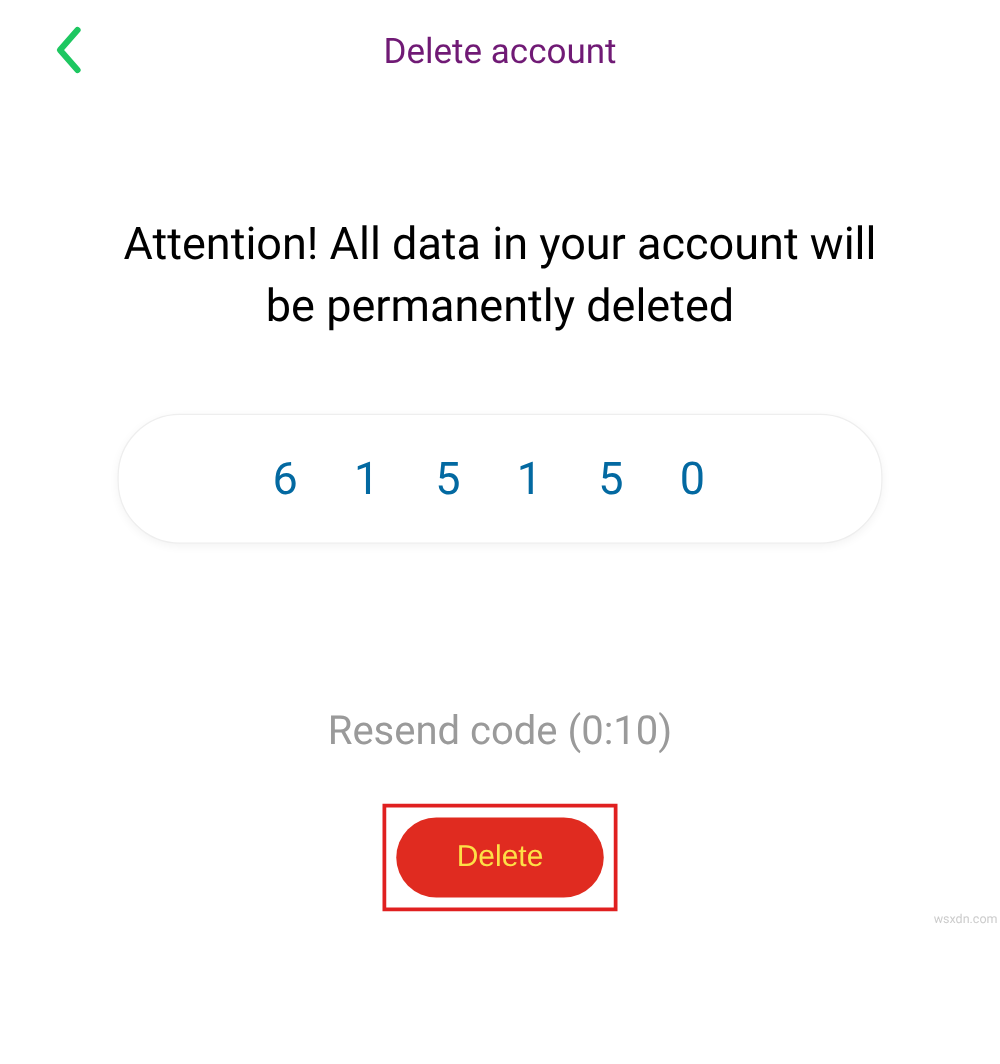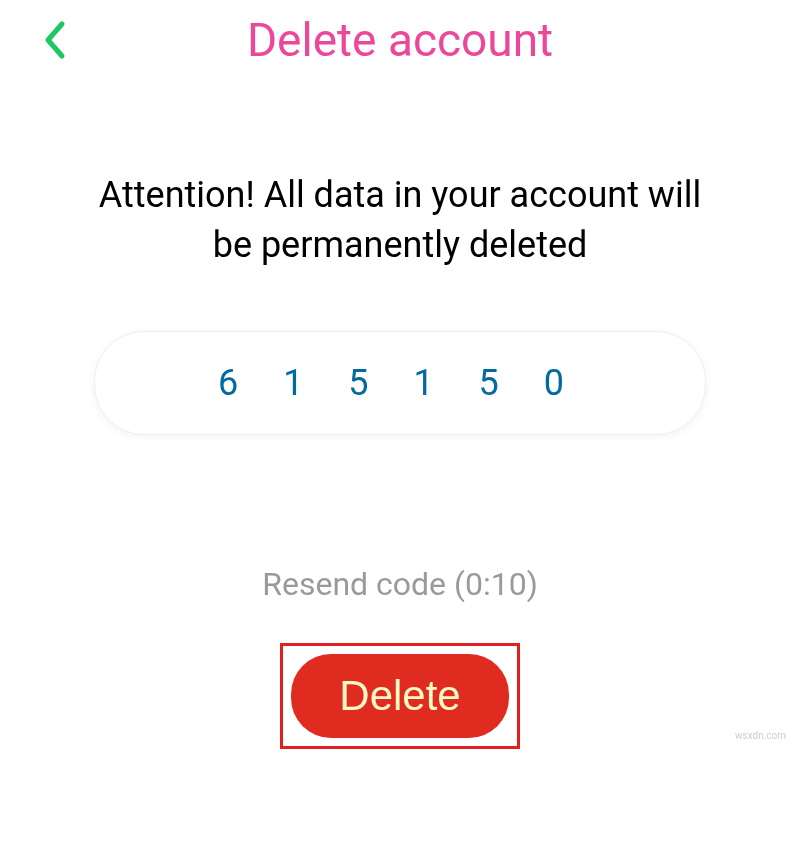"Delete account" .title { color: #ec4899 -> #701a75; font-size: 46px -> 28px }
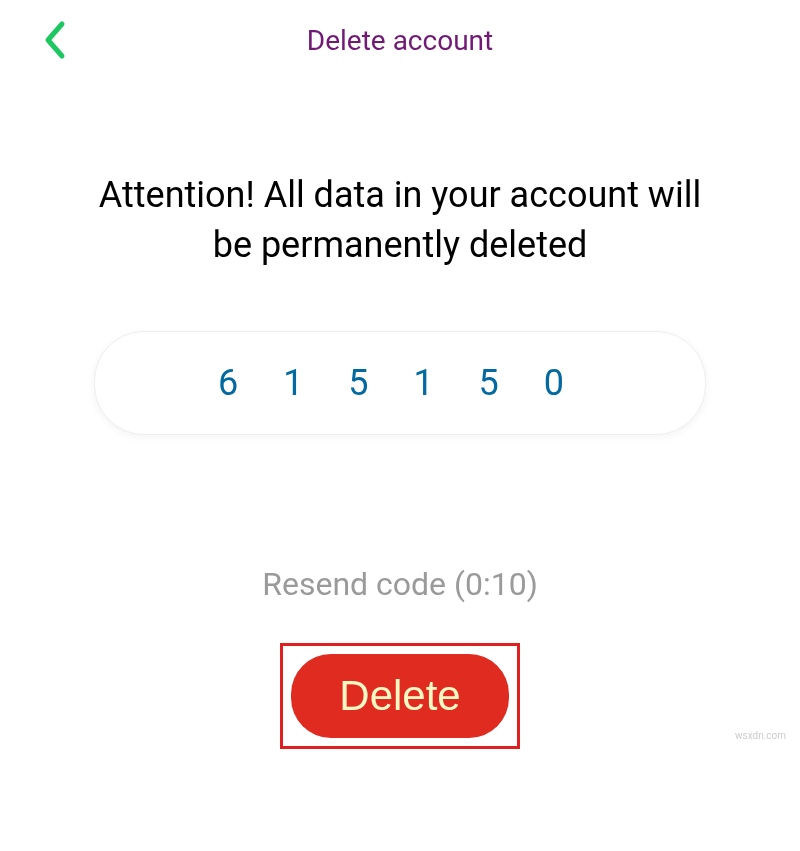"Delete" .delete-btn { color: #fef9c3 -> #fde047; font-size: 42px -> 24px }
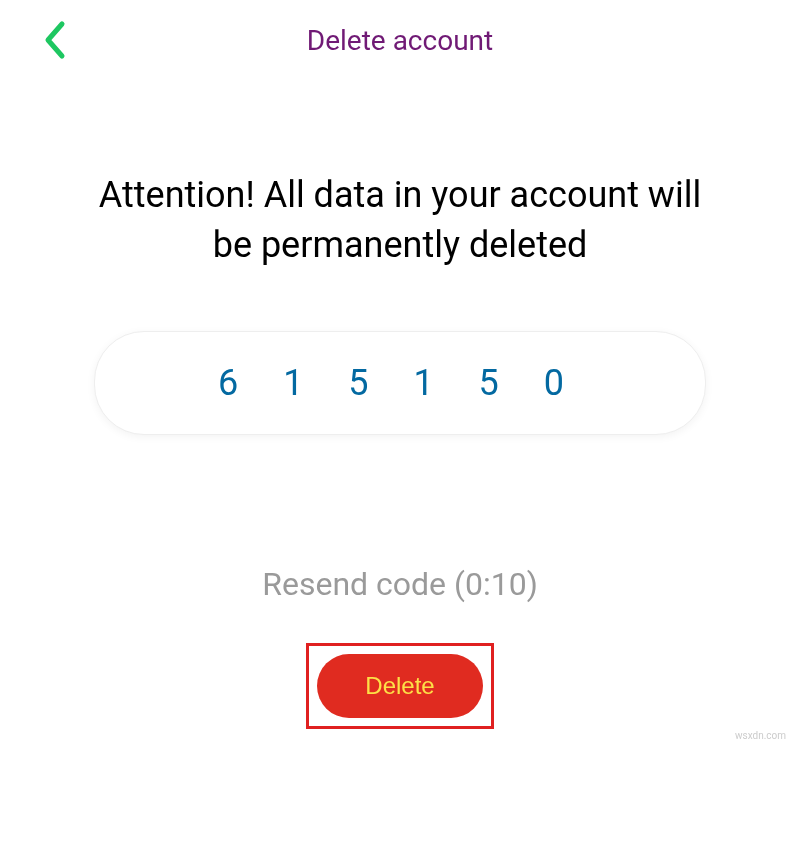"wsxdn.com" .watermark { right: 14px -> 2px }
